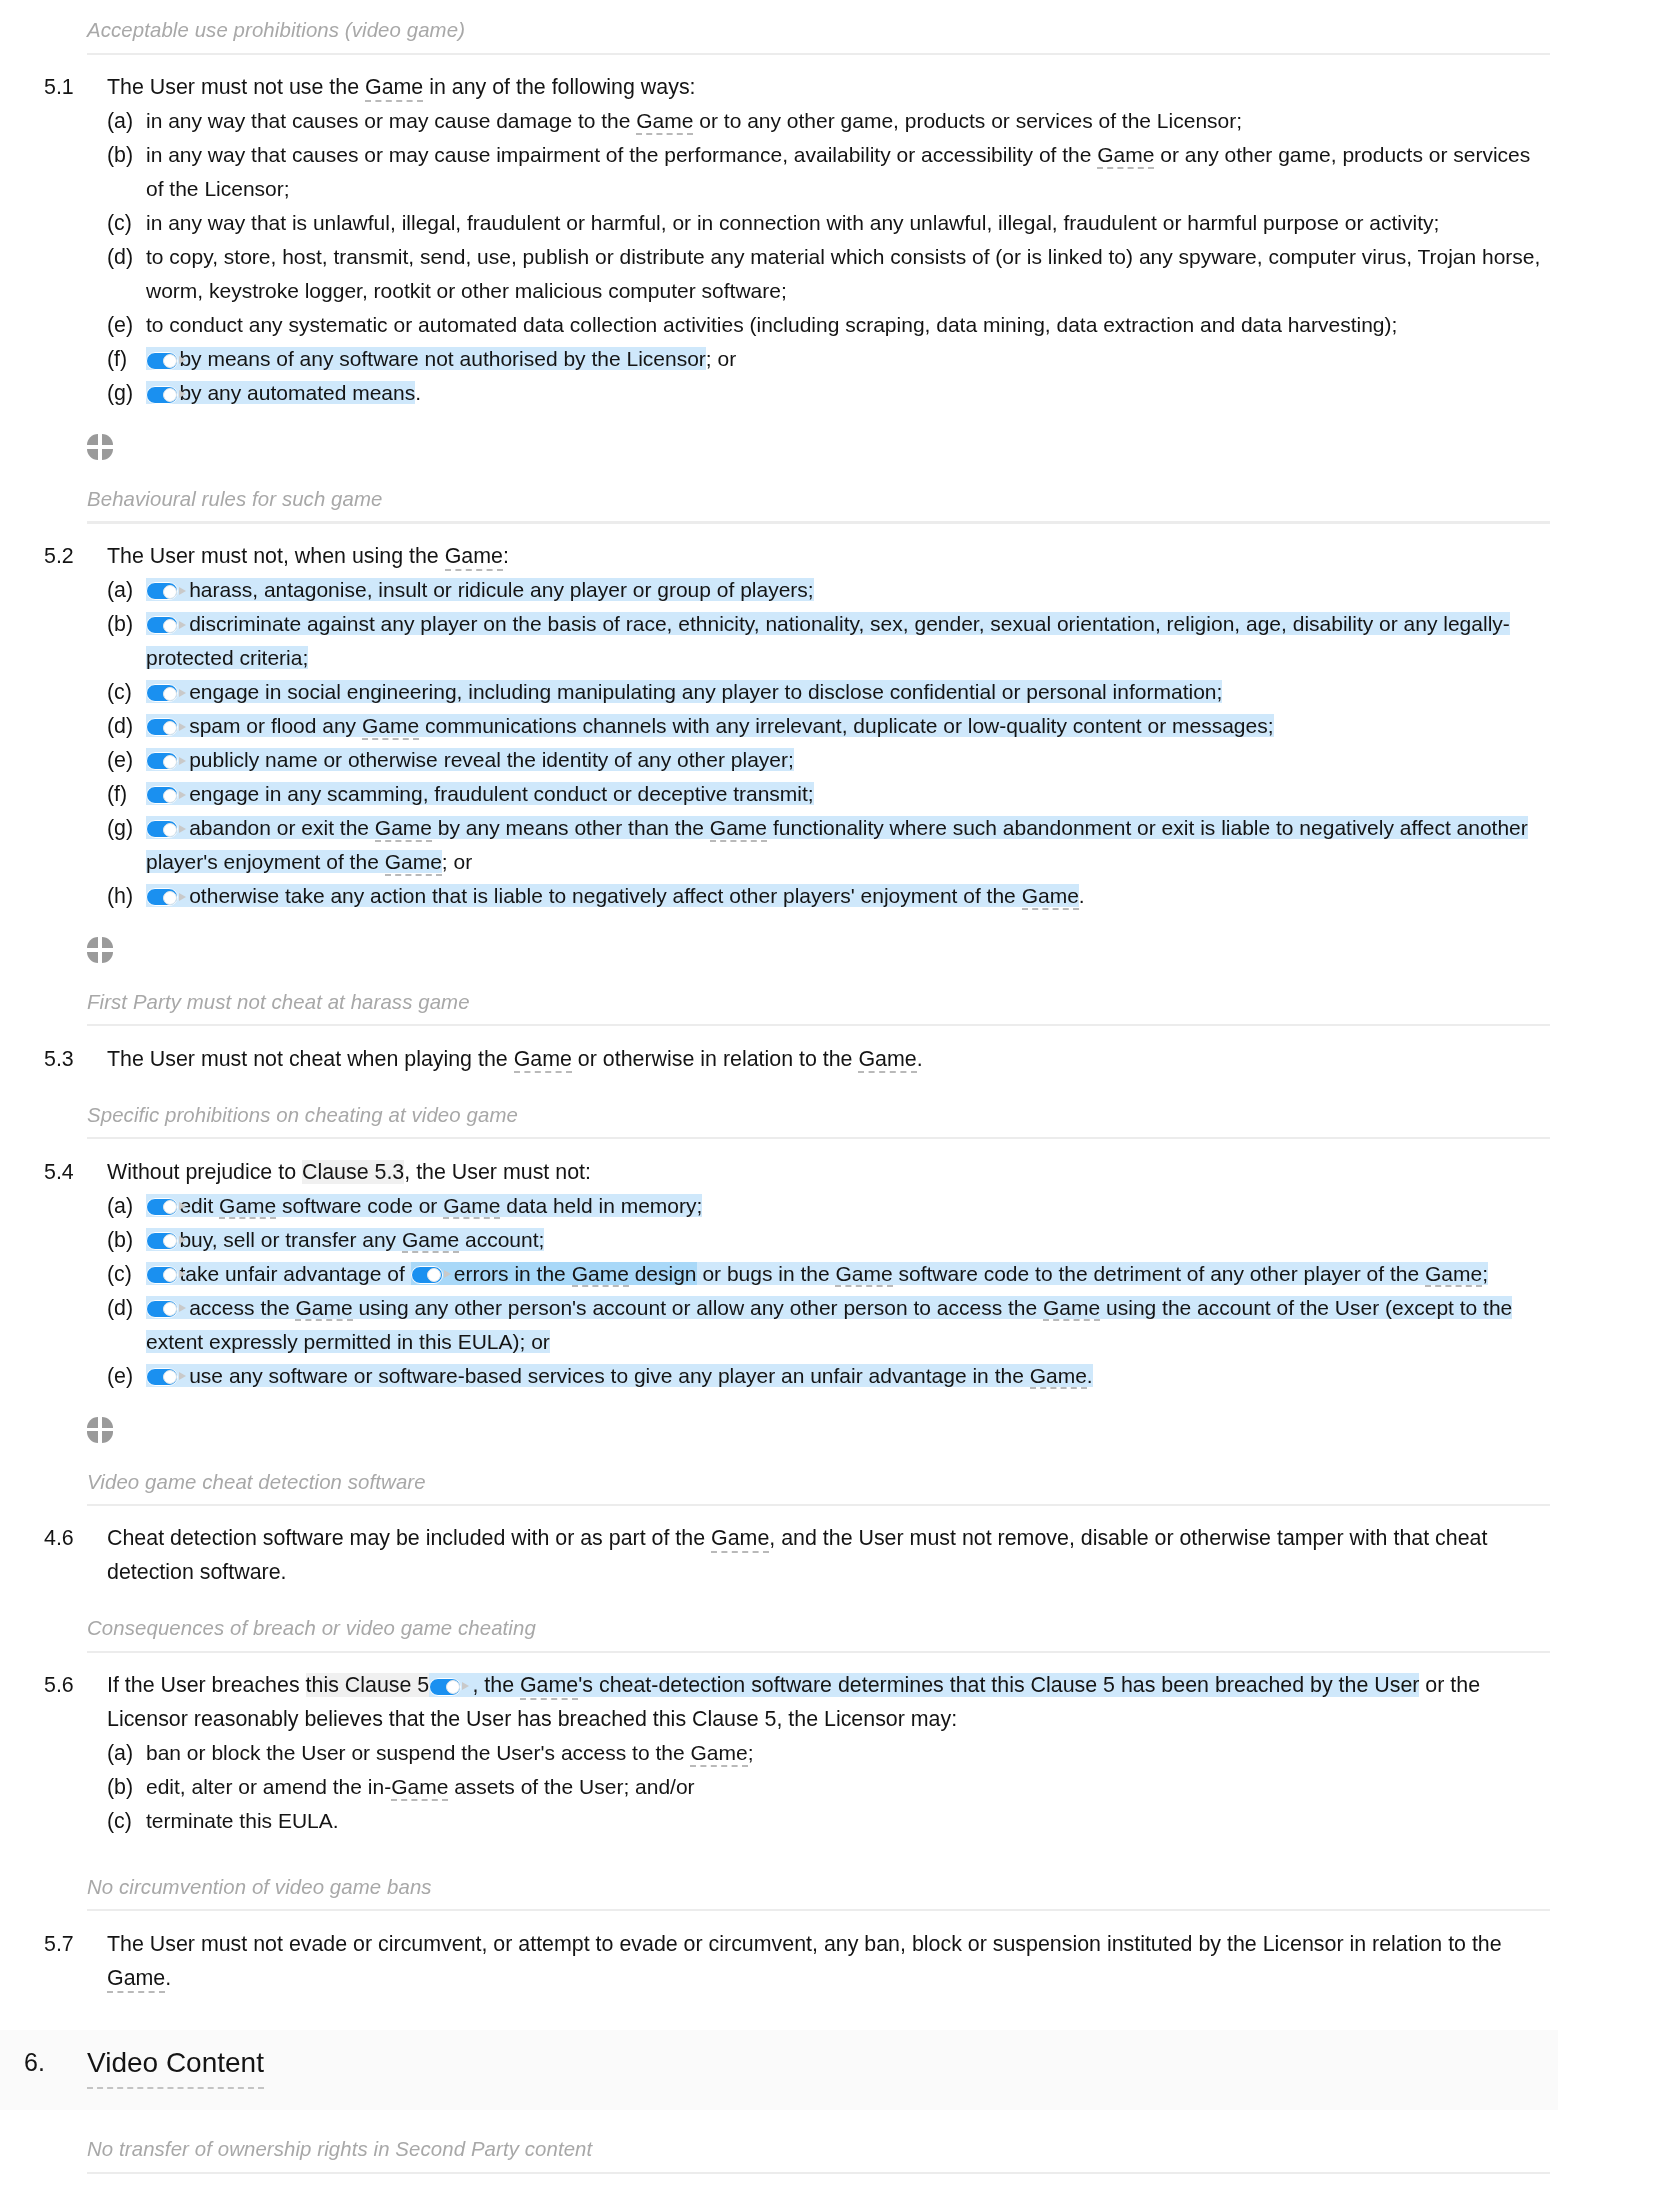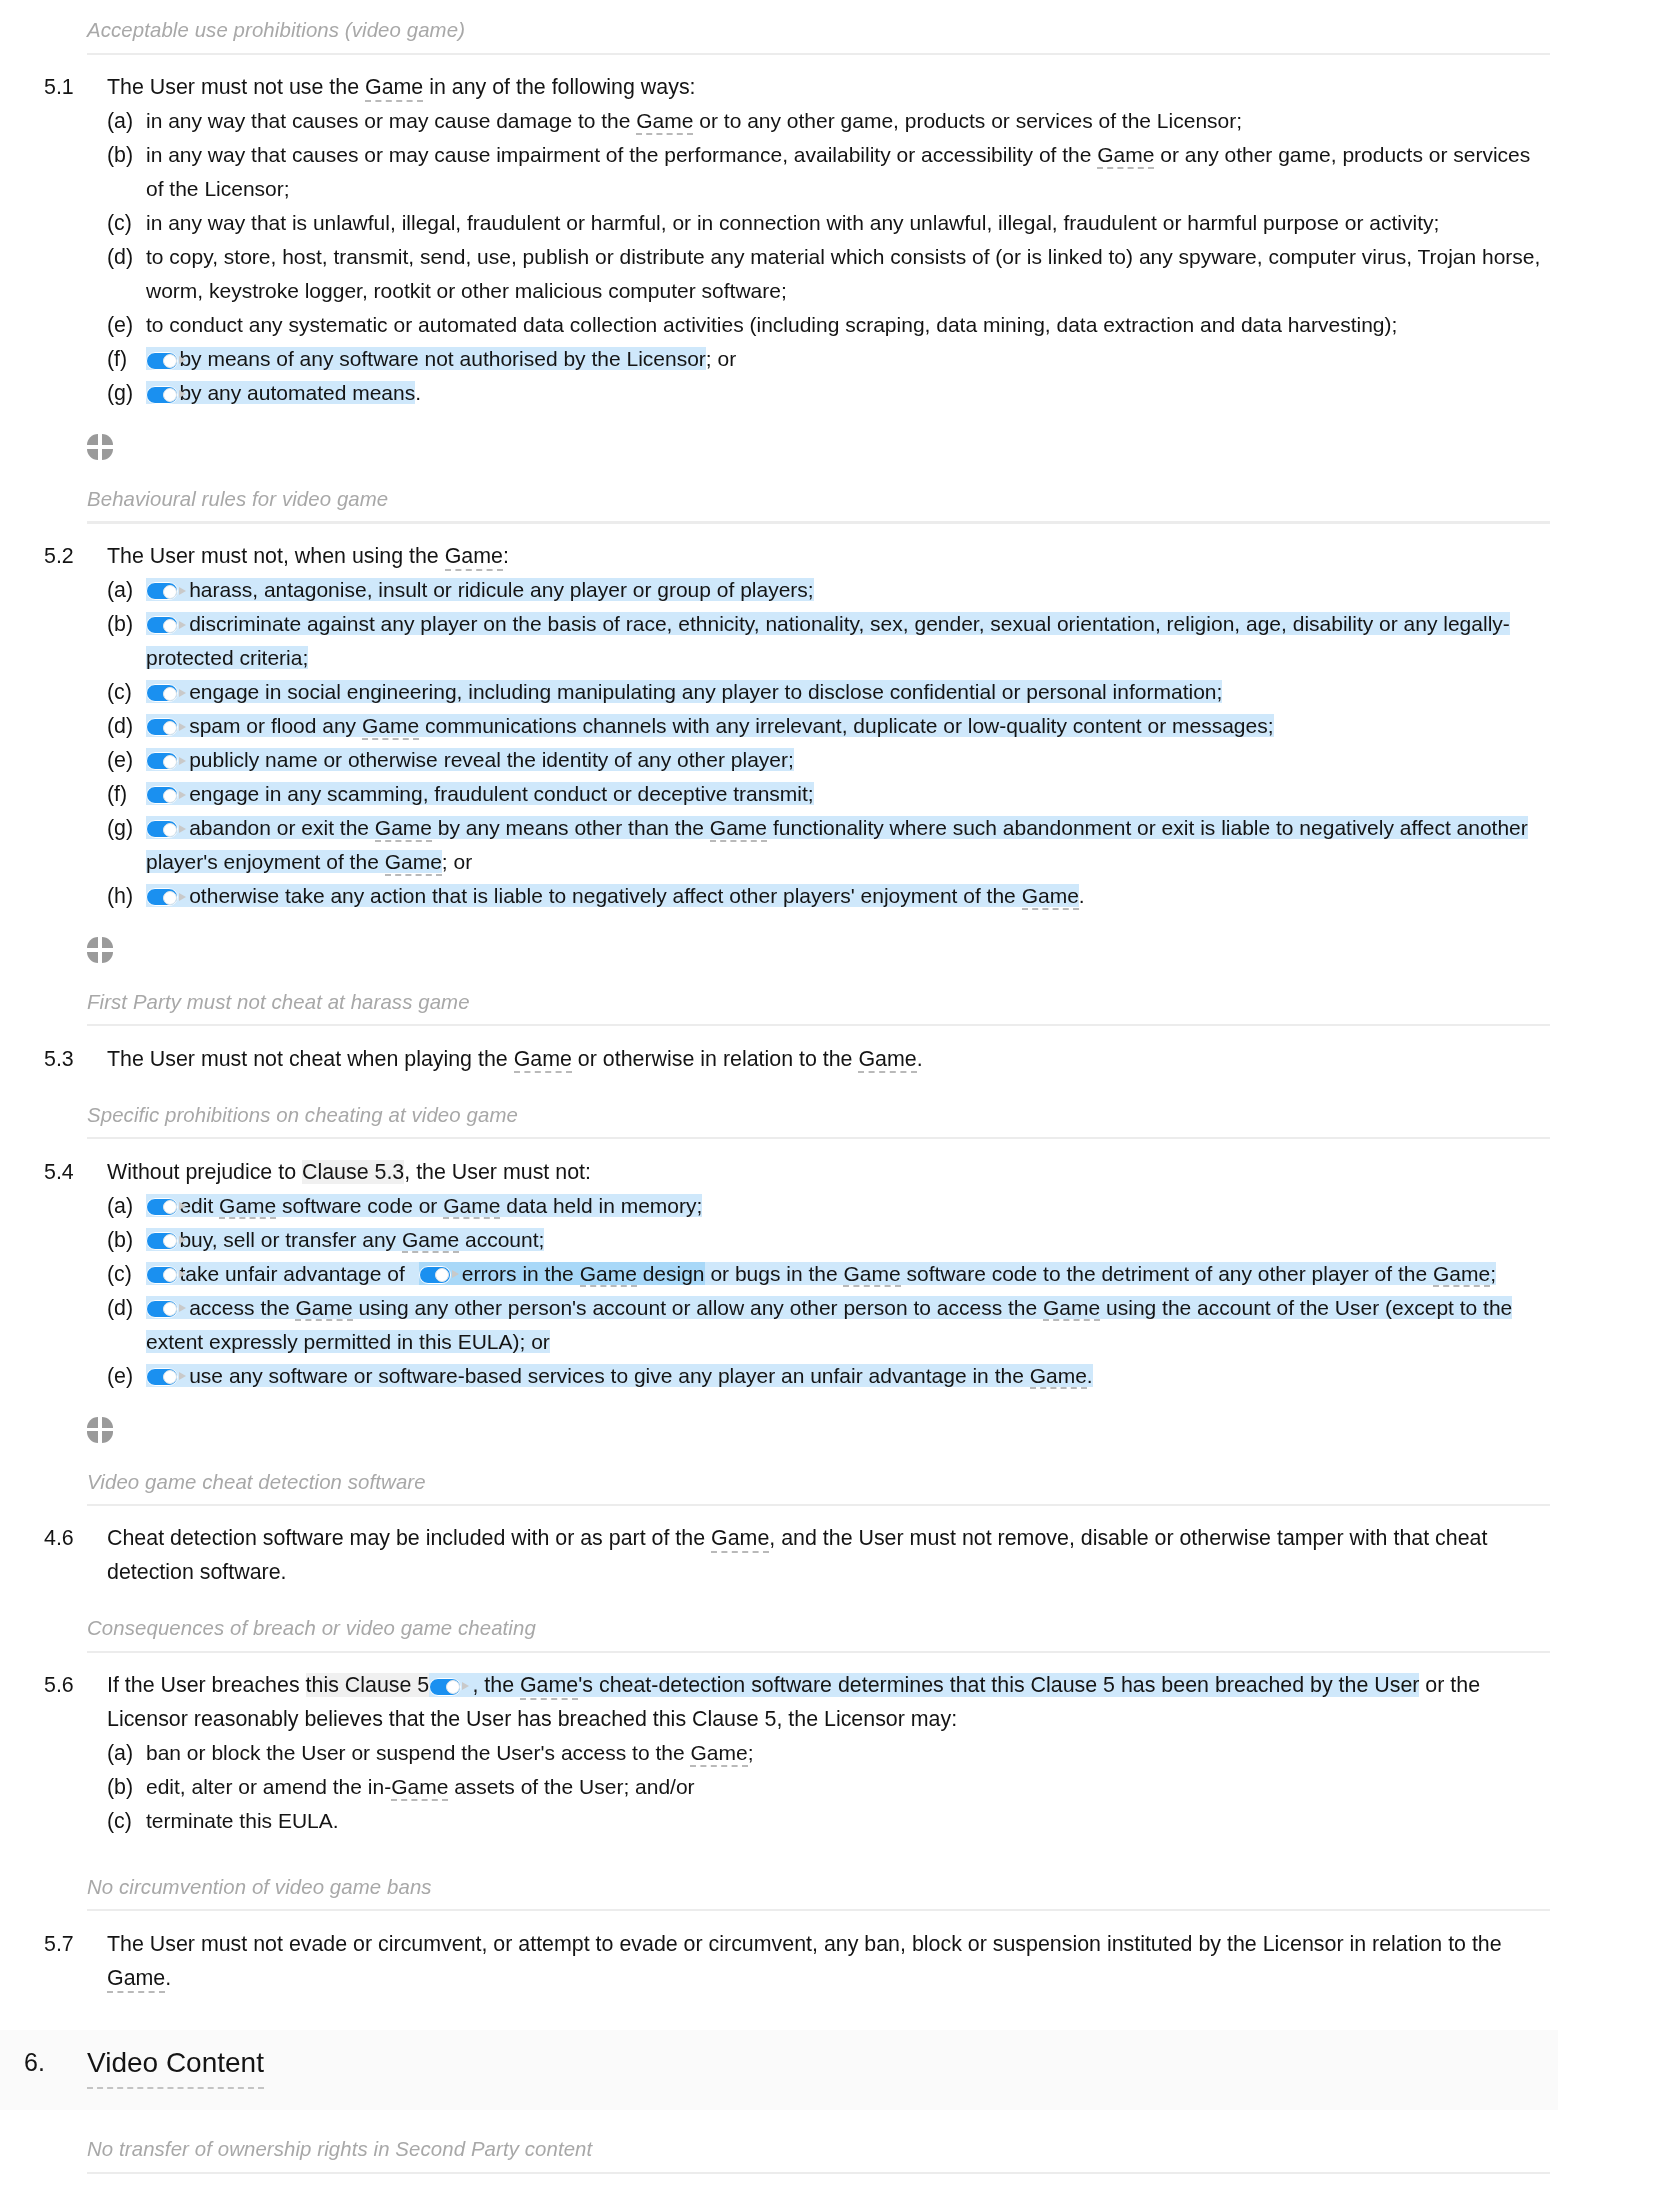"Behavioural rules for video game" div.sh-label { text: video -> such }
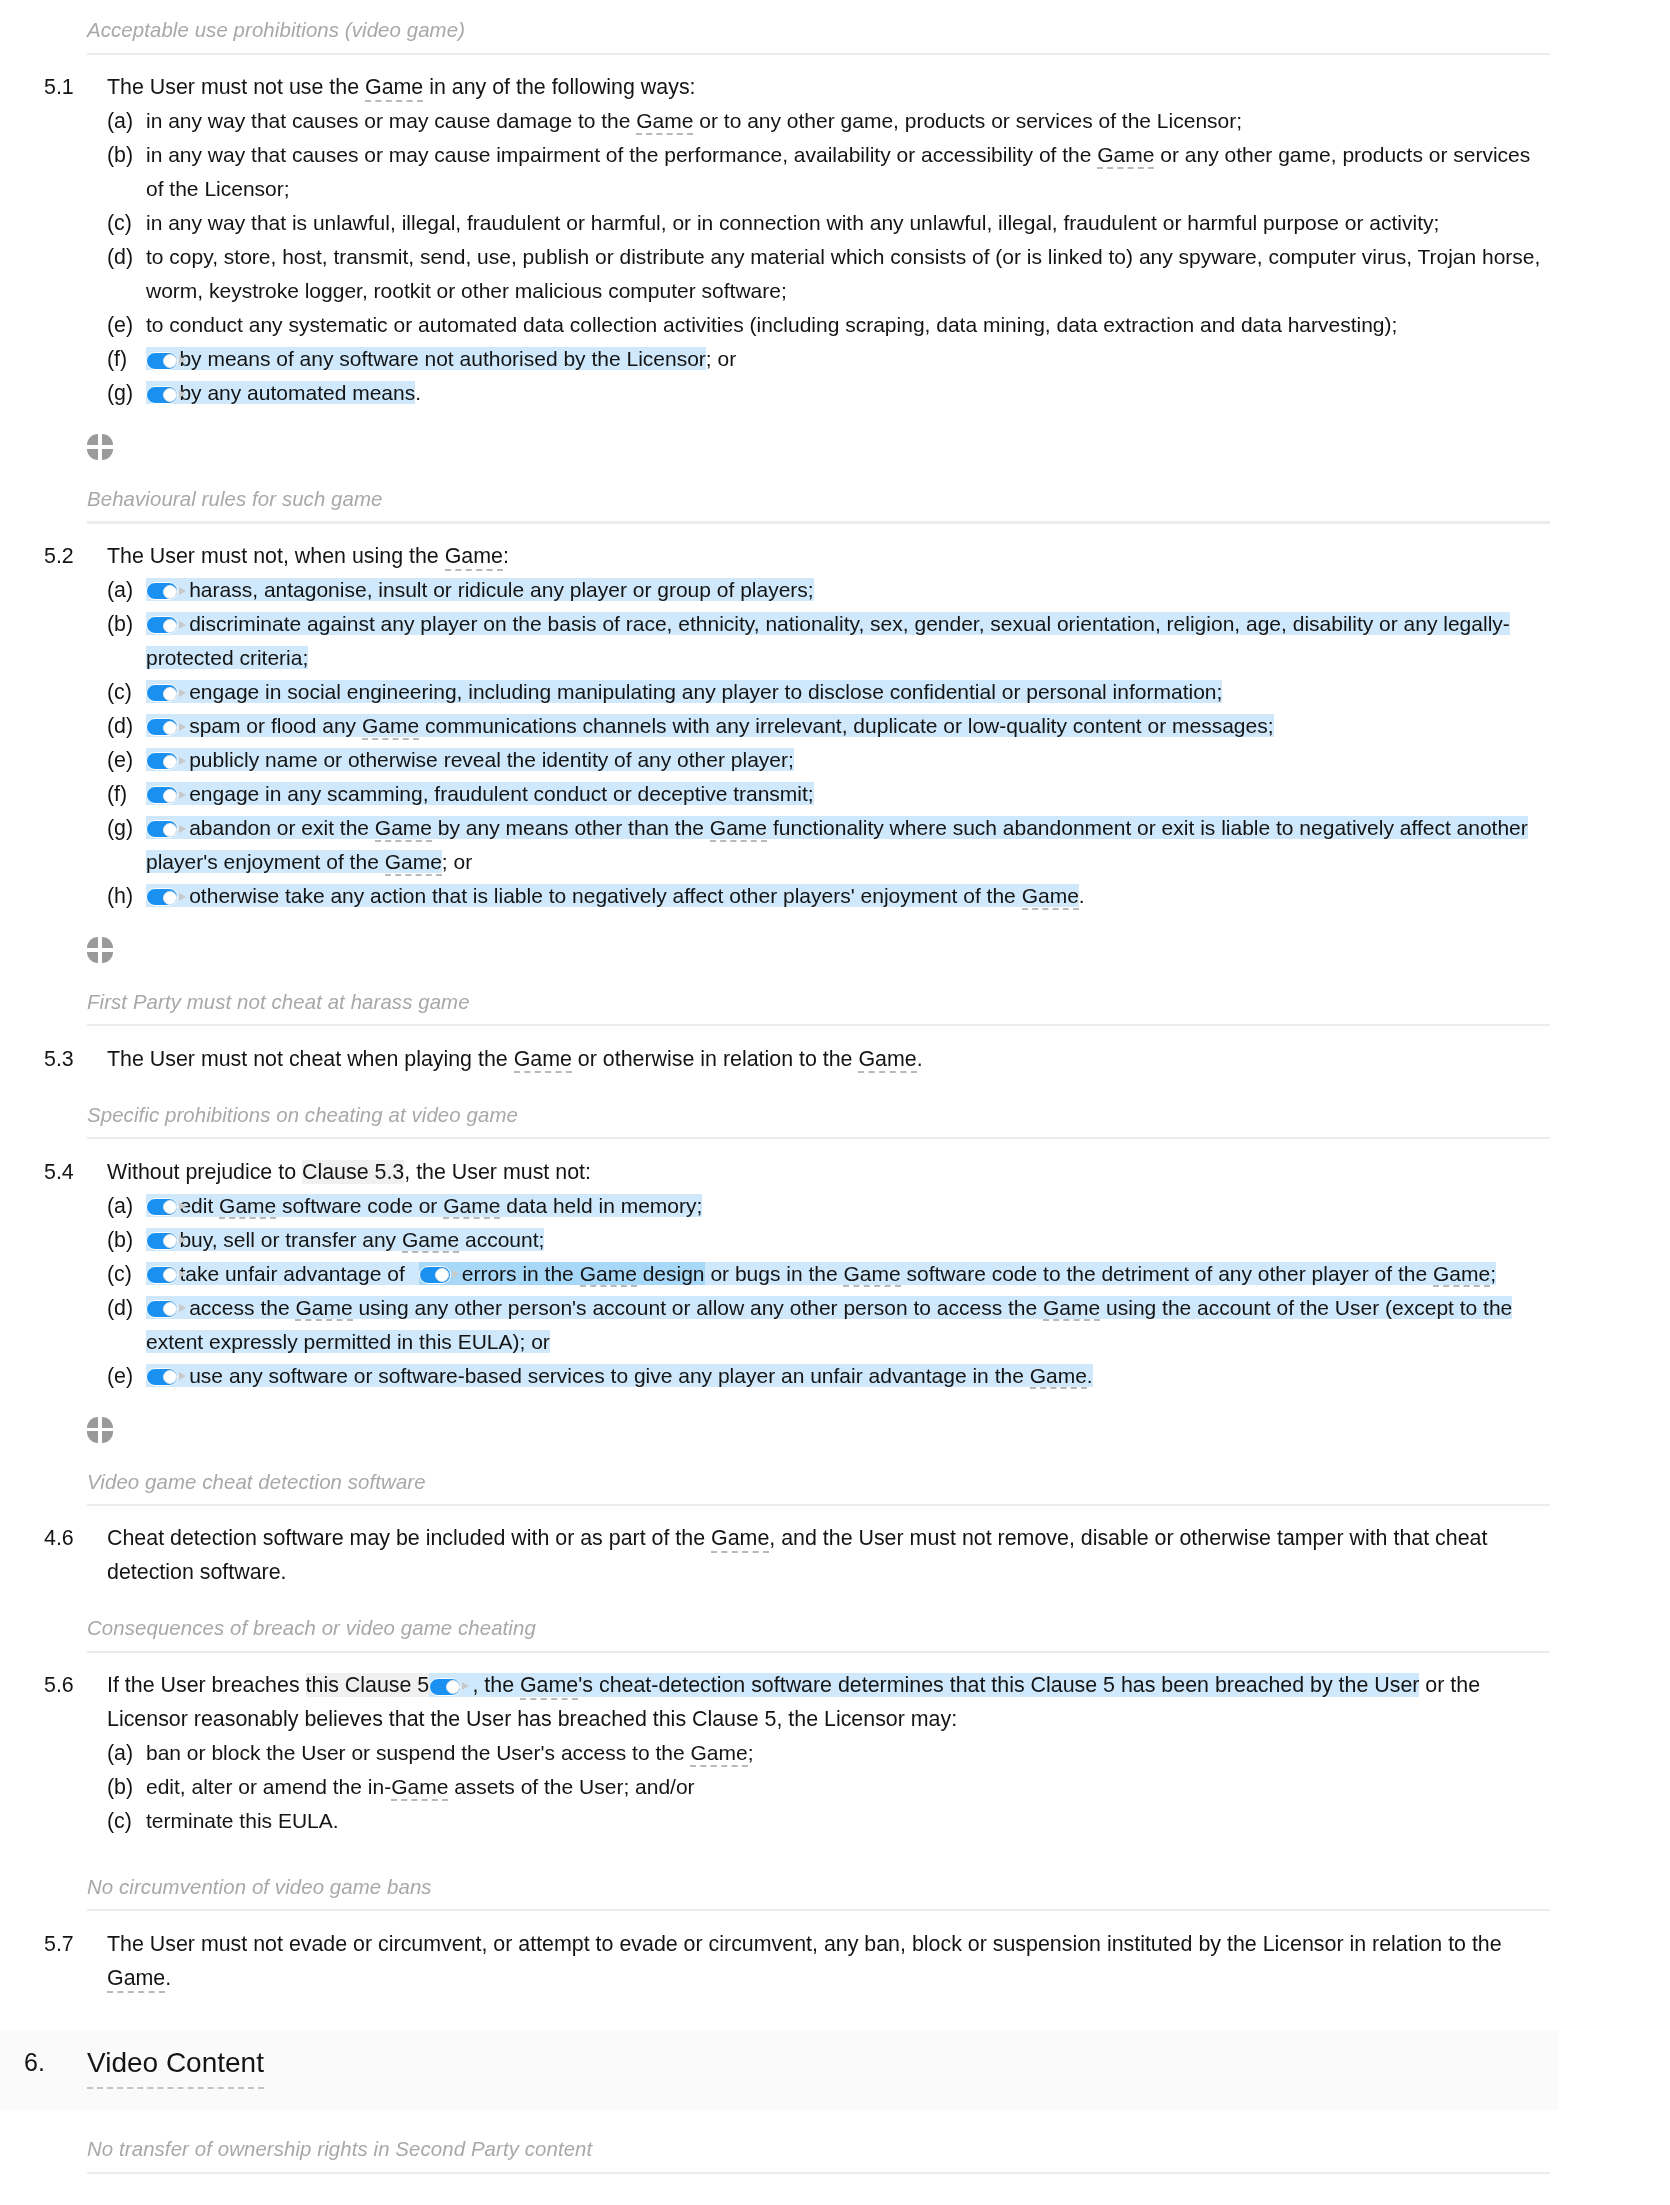"errors in the Game design" .hl-deep { margin-left: 8px -> none }
